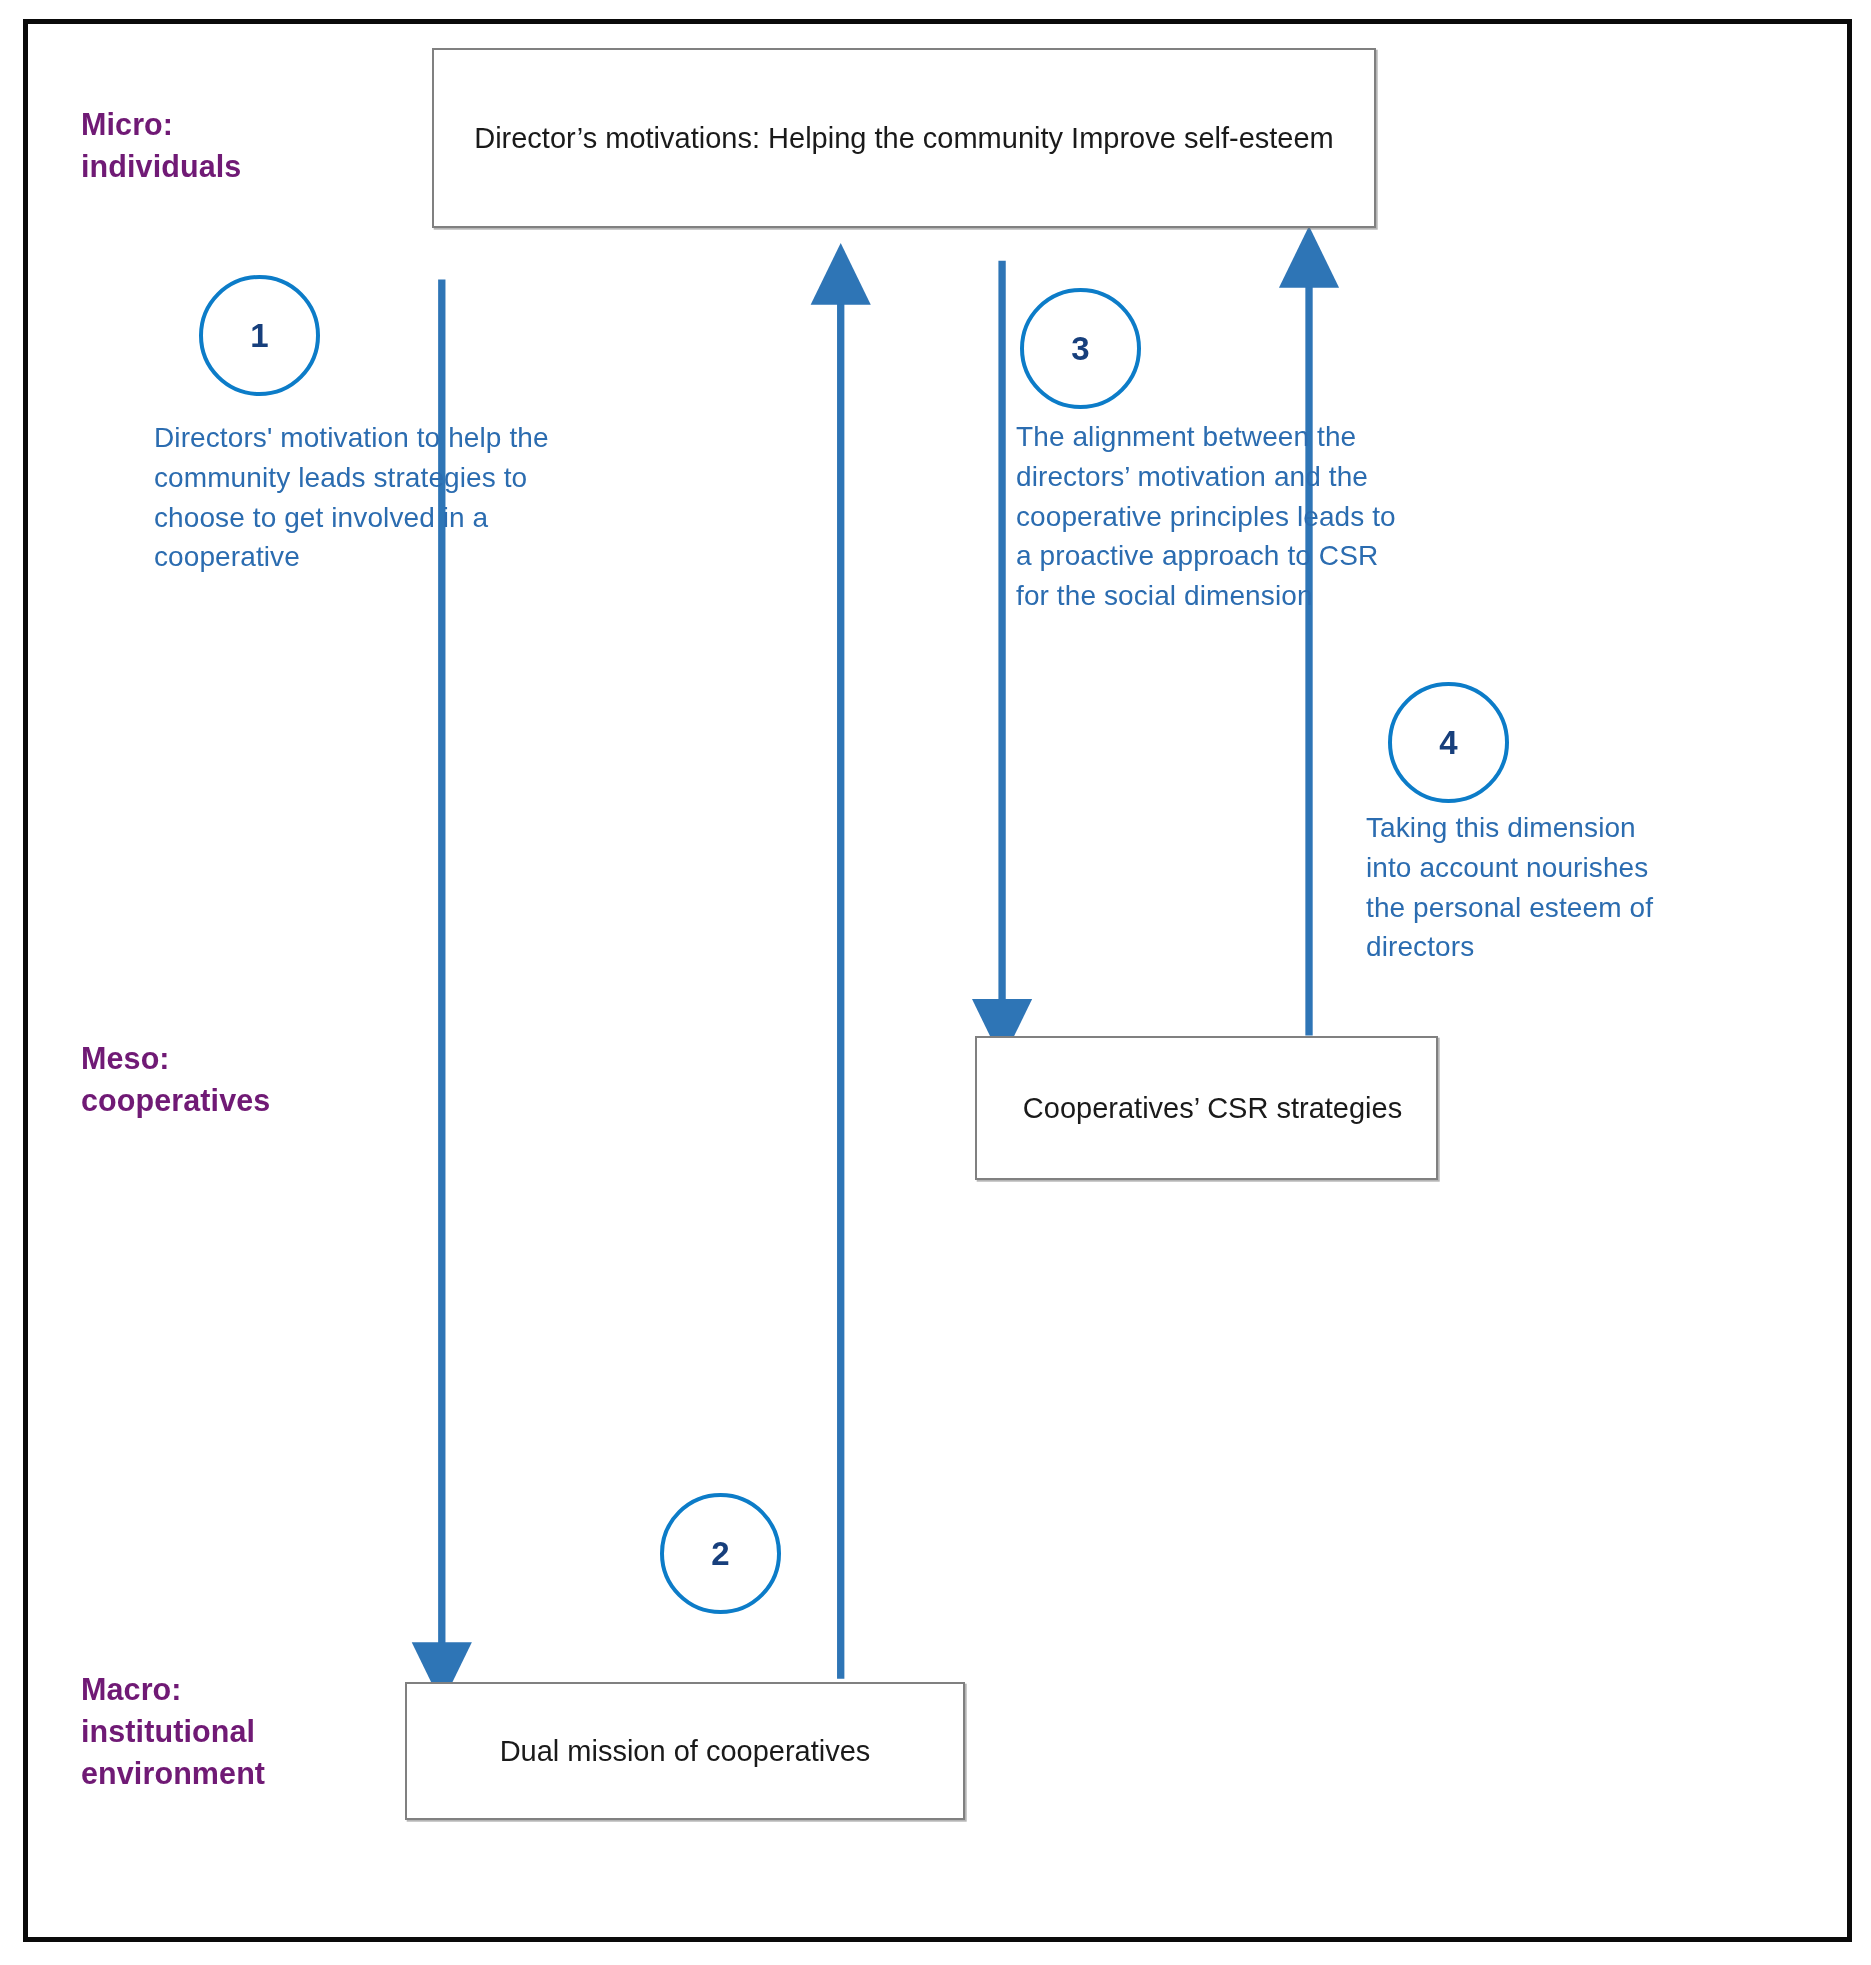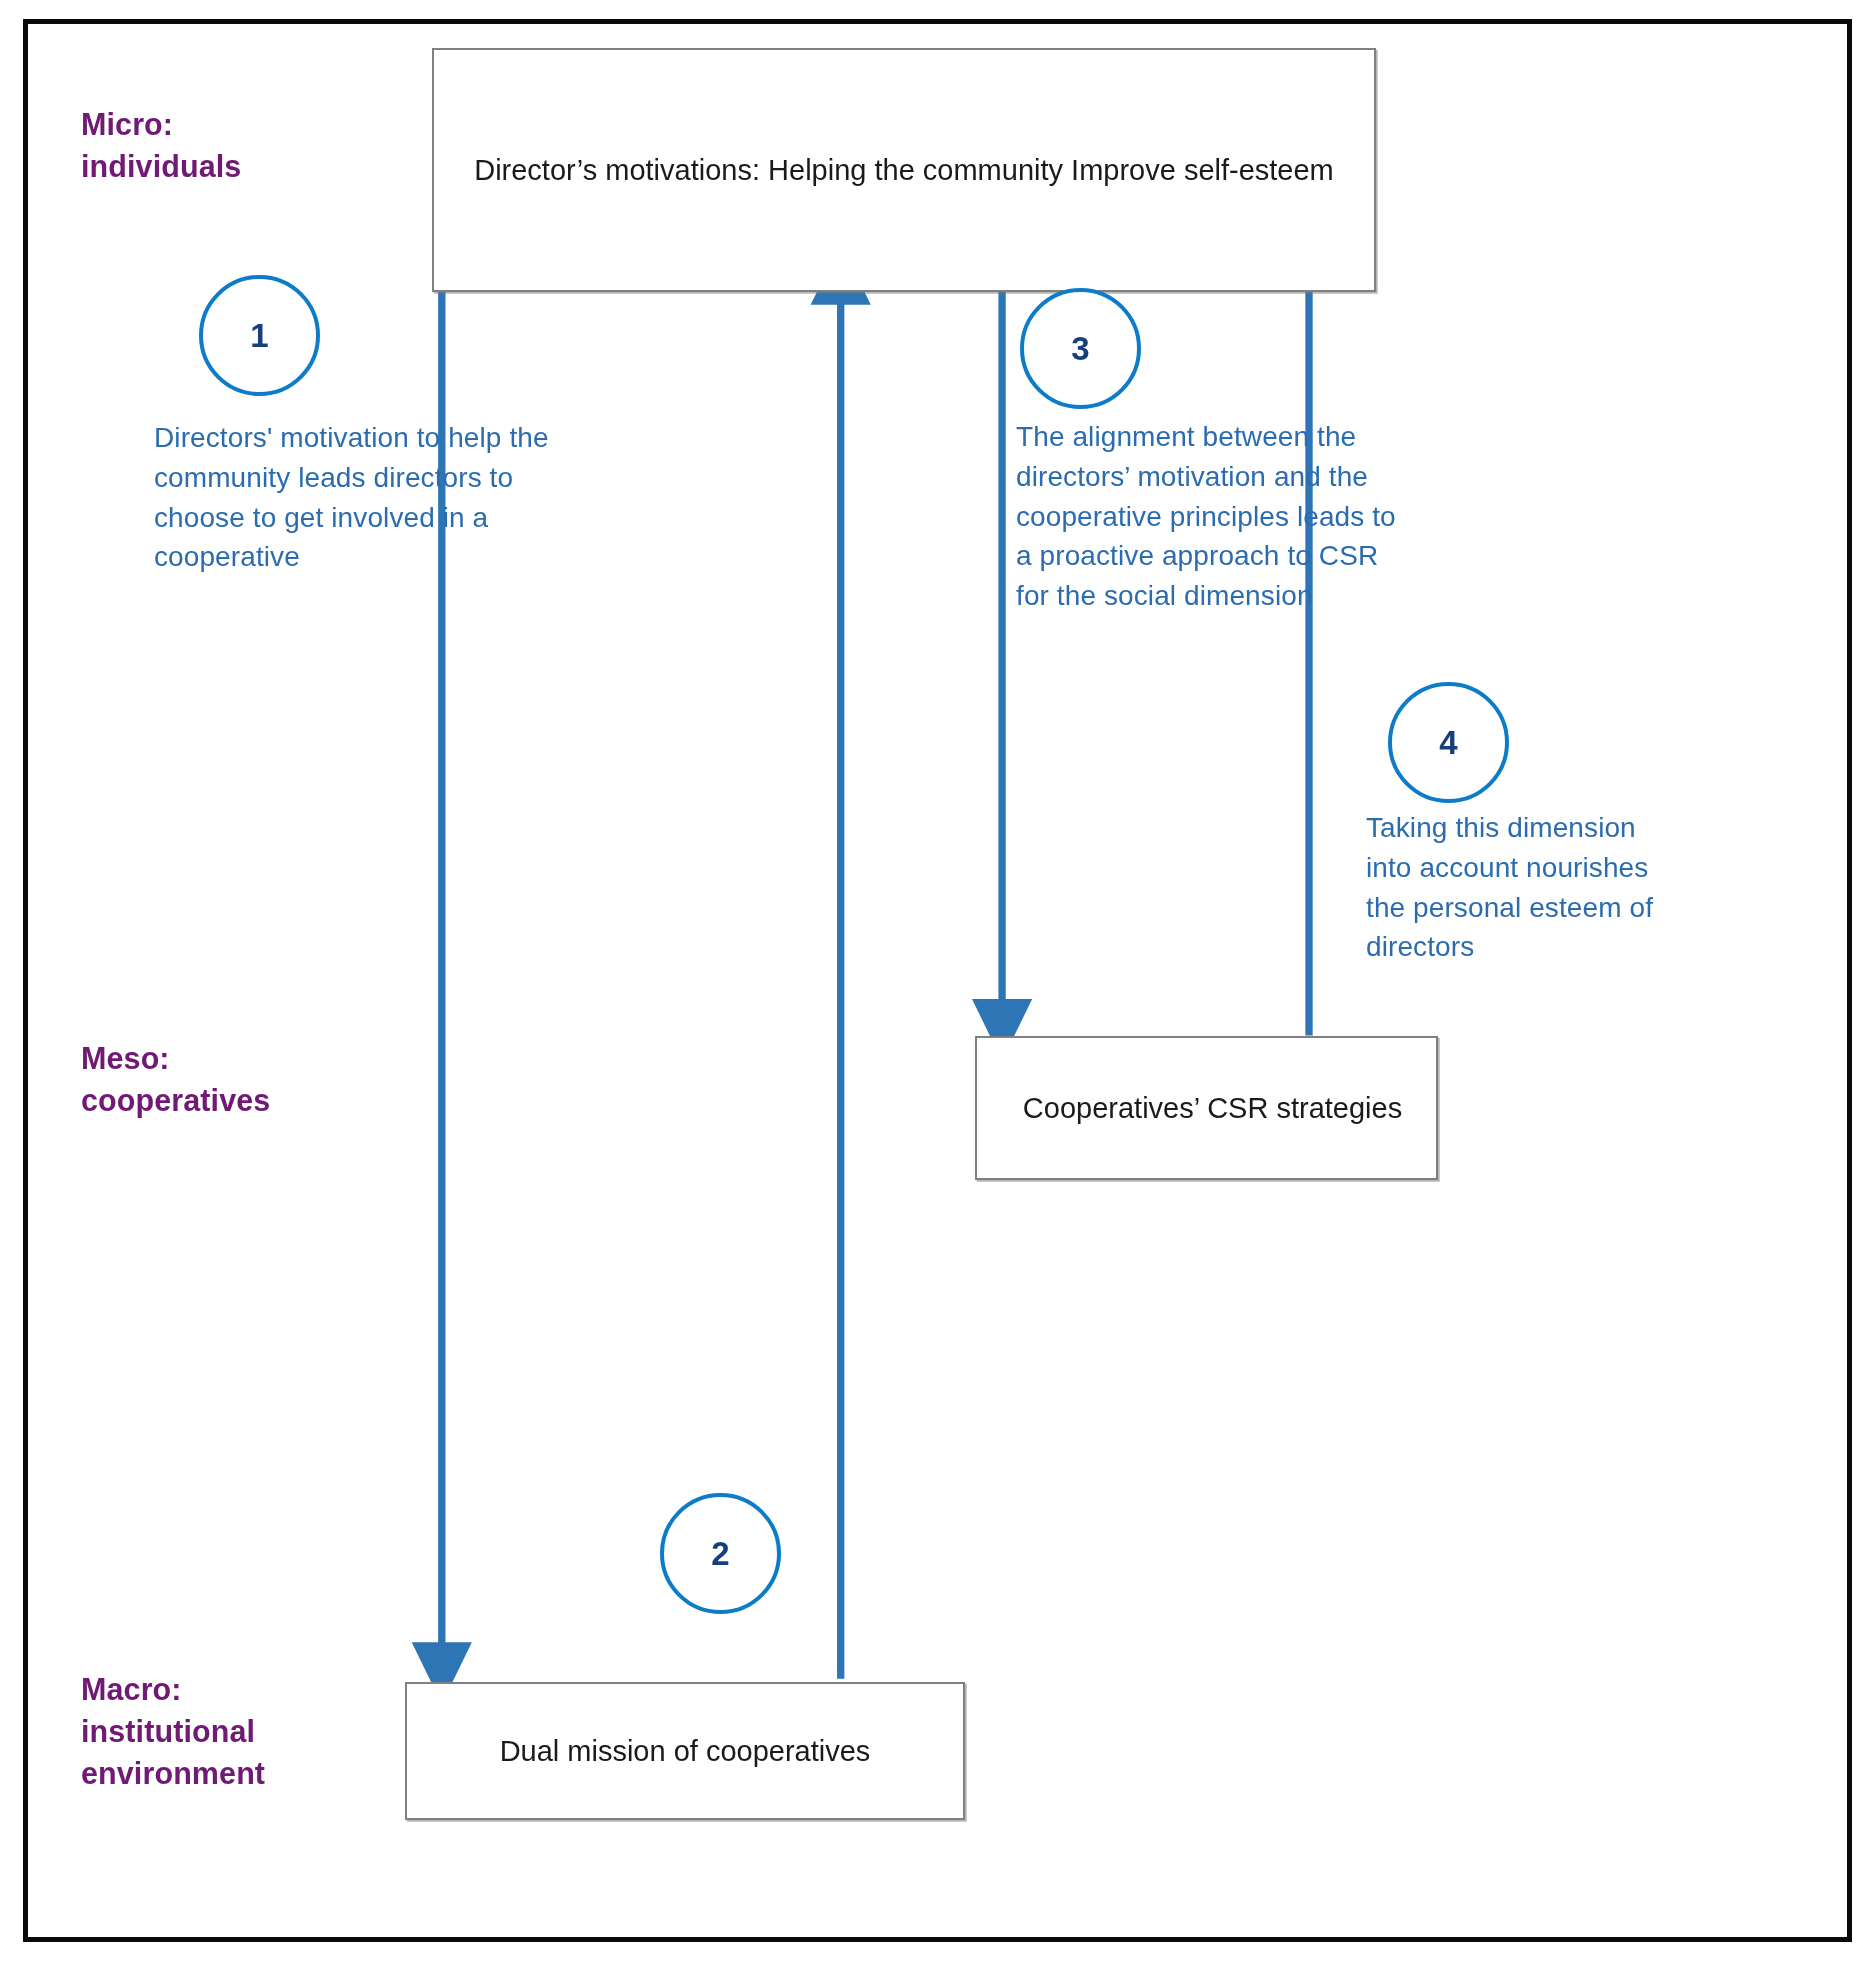"Director’s motivations: Helping the" div.node-box { height: 244px -> 180px }
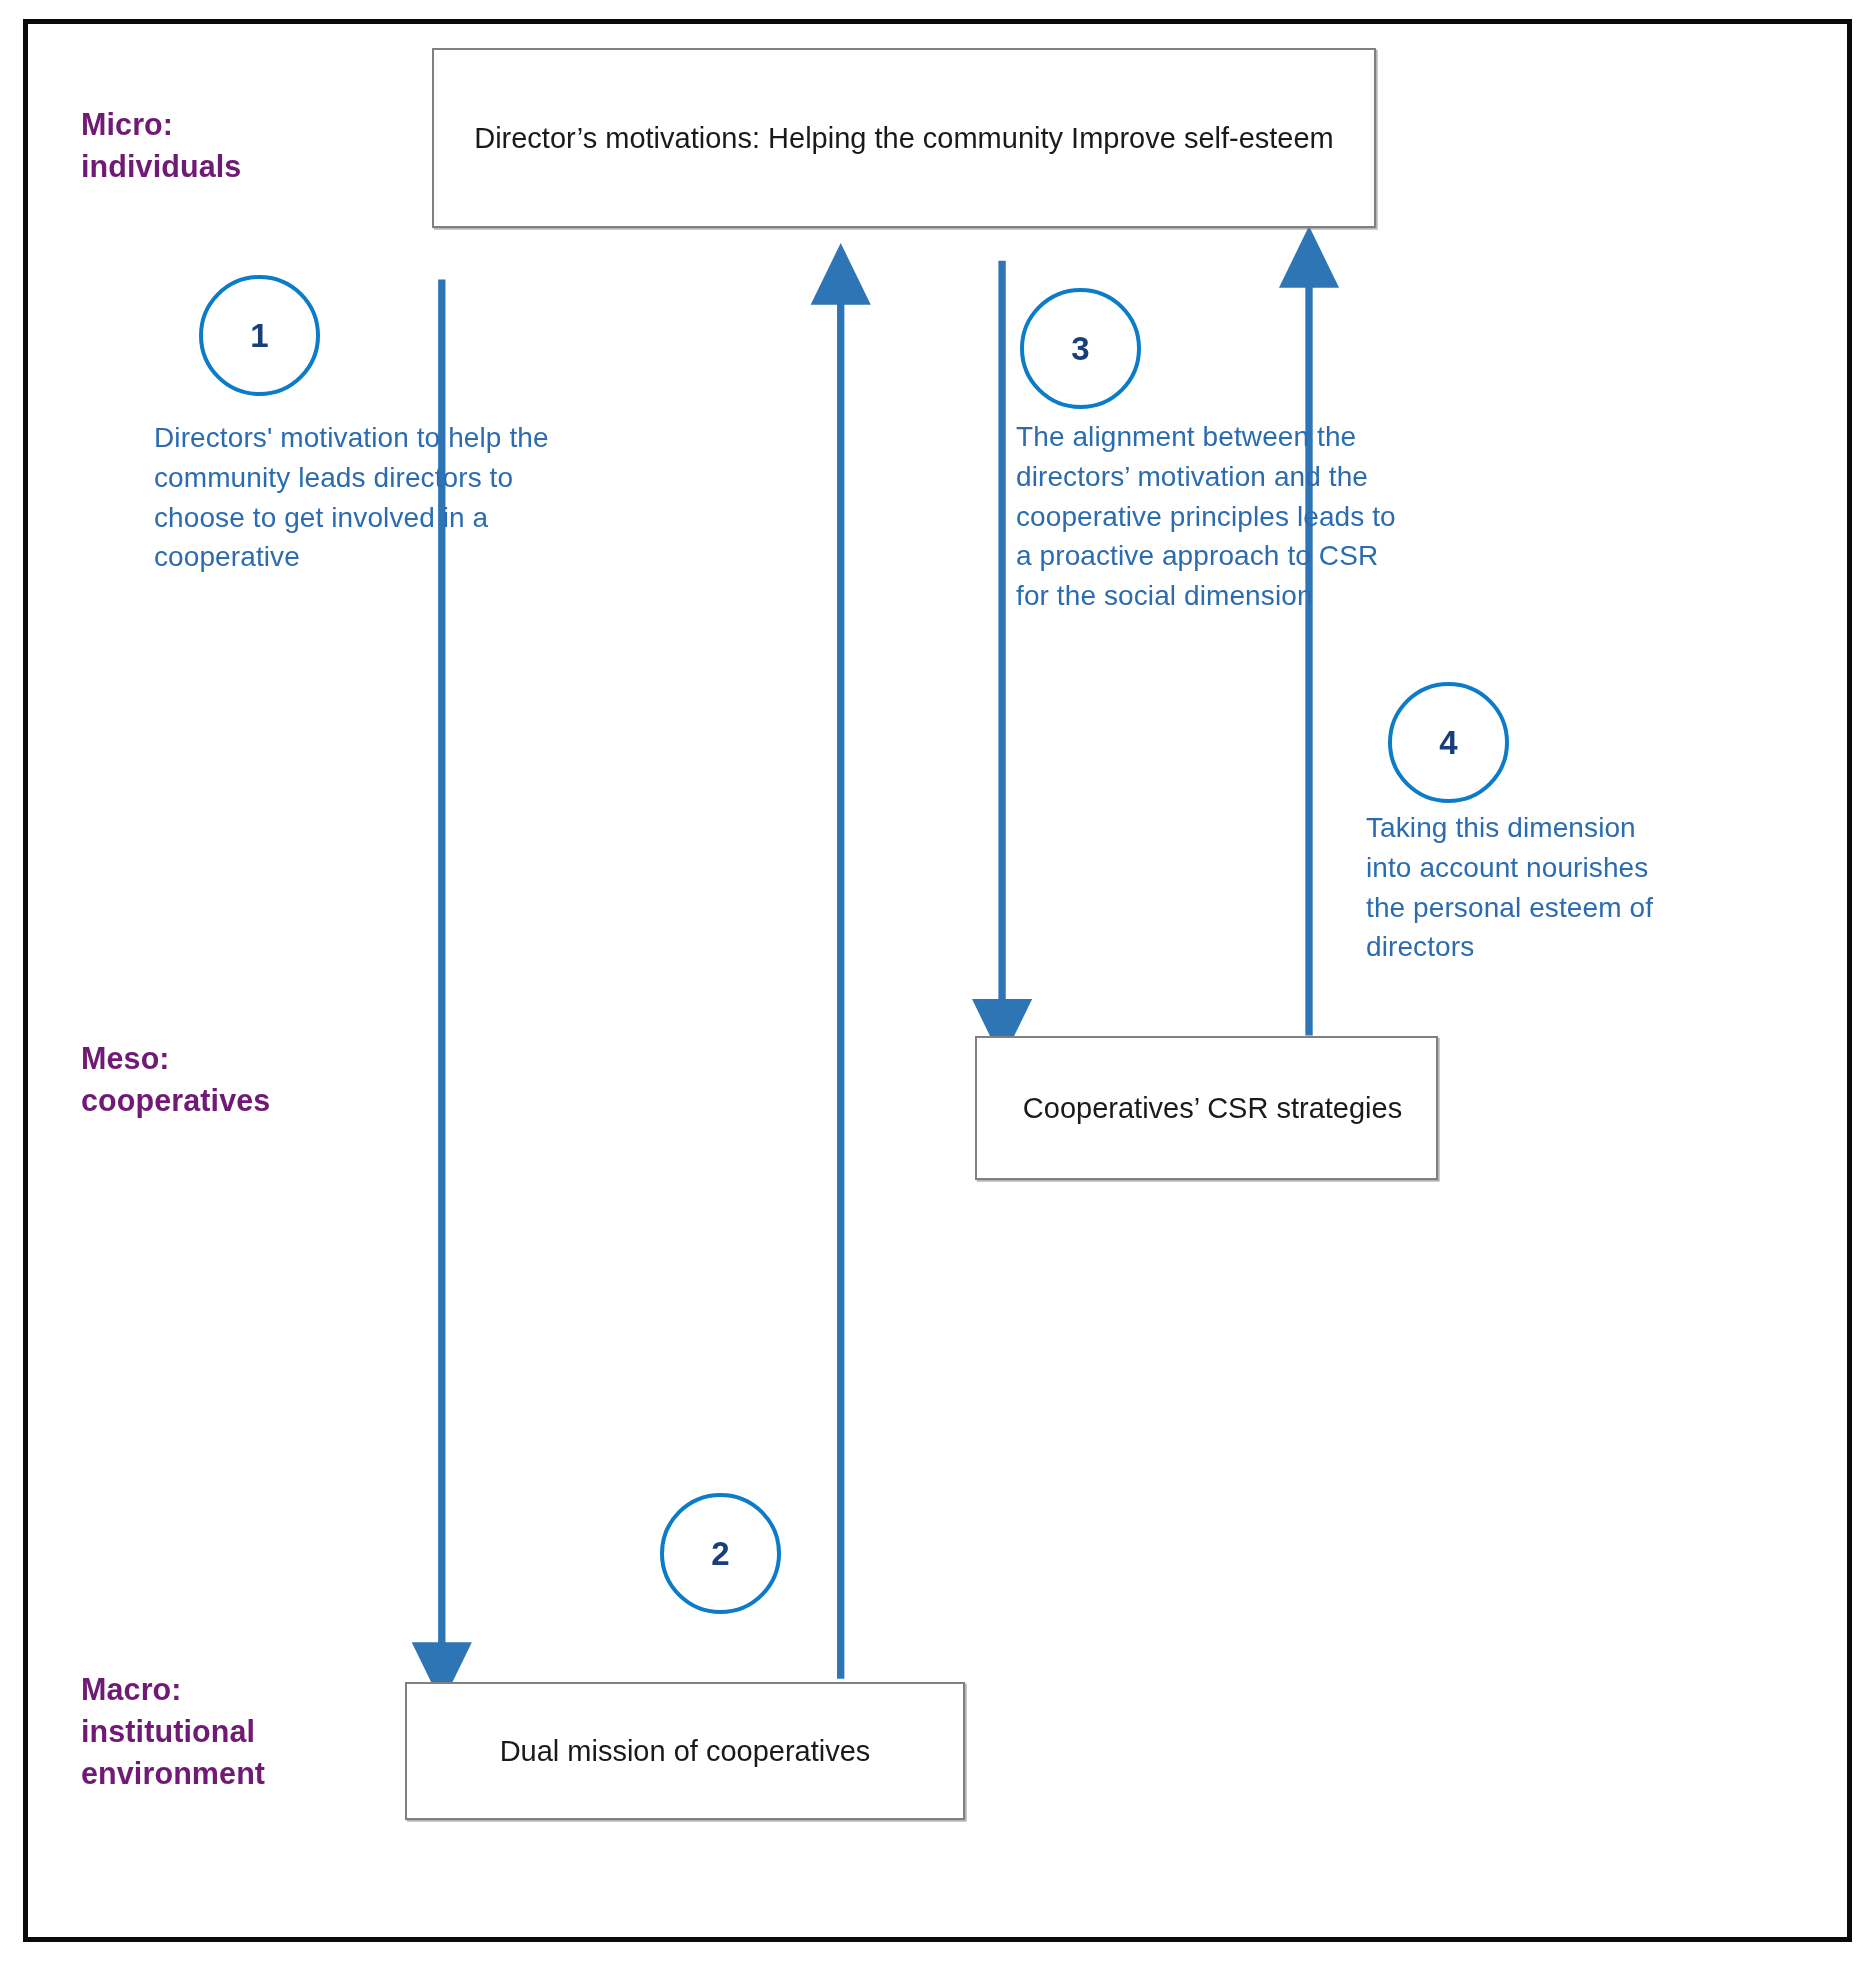"Directors' motivation to help the" div.note { text: directors -> strategies }
